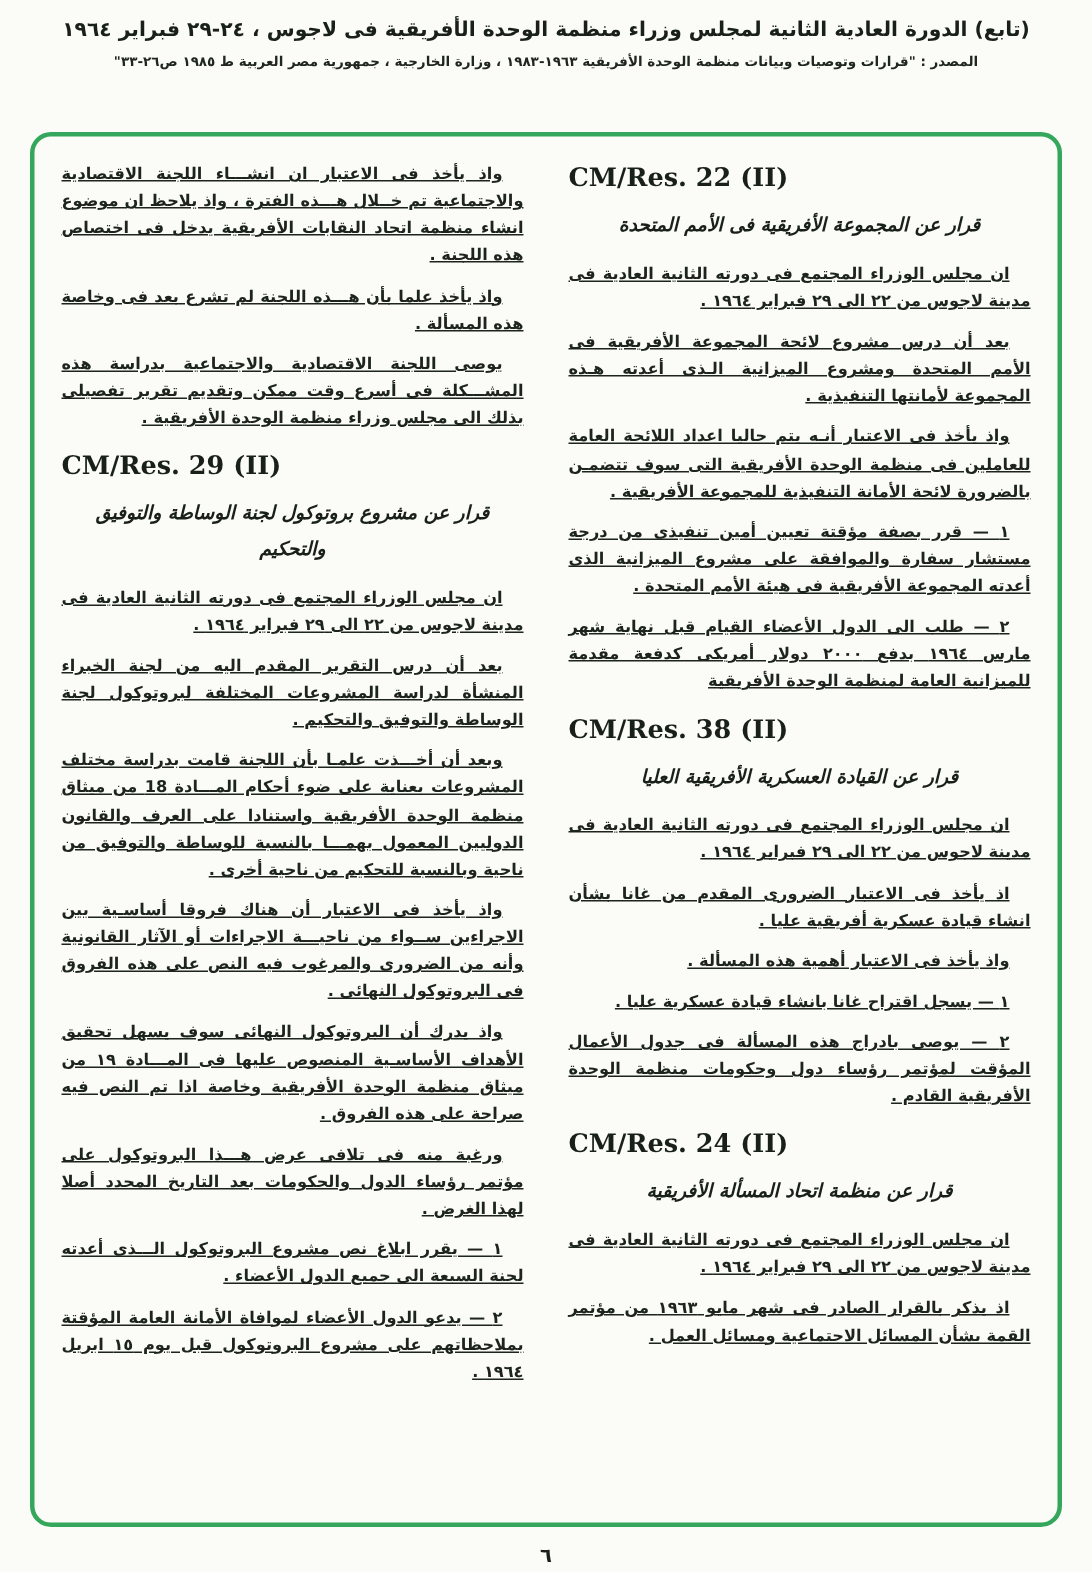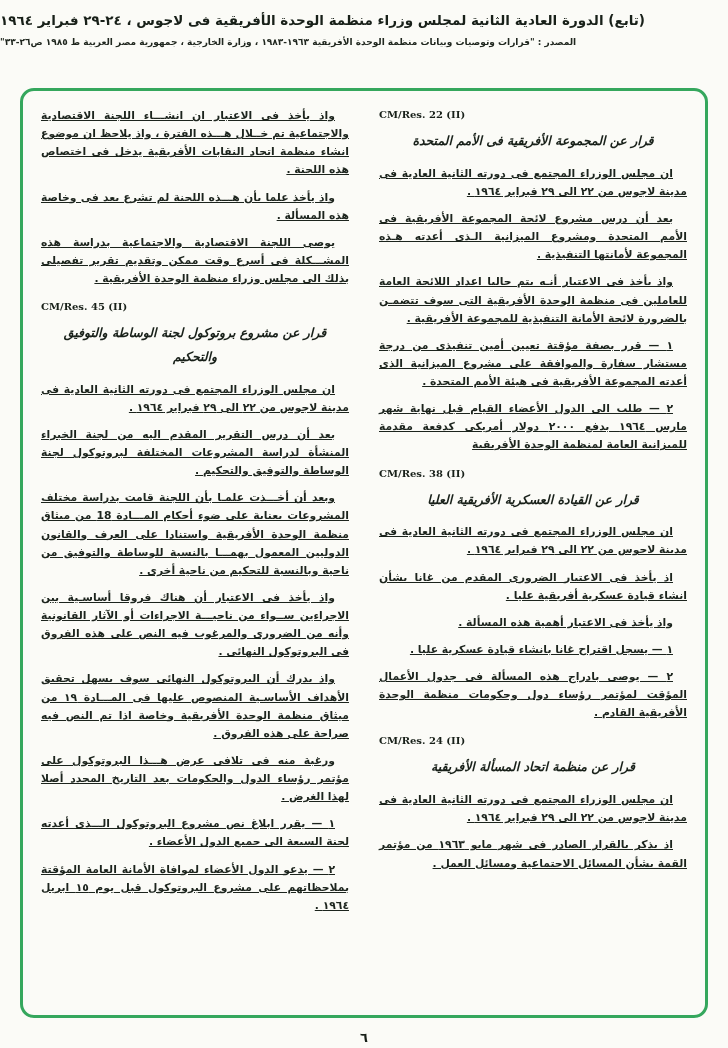"(تابع) الدورة العادية الثانية لمجلس" .doc-header { text-align: left -> center }
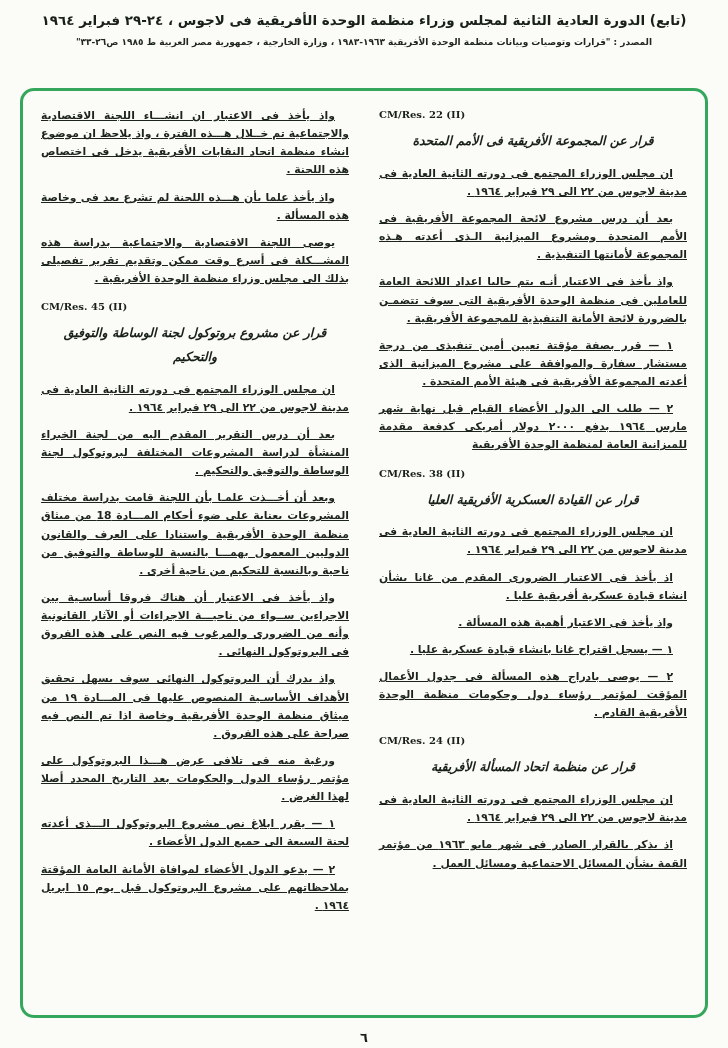"CM/Res. 22 (II)" .block.res { font-size: 10px -> 17px }
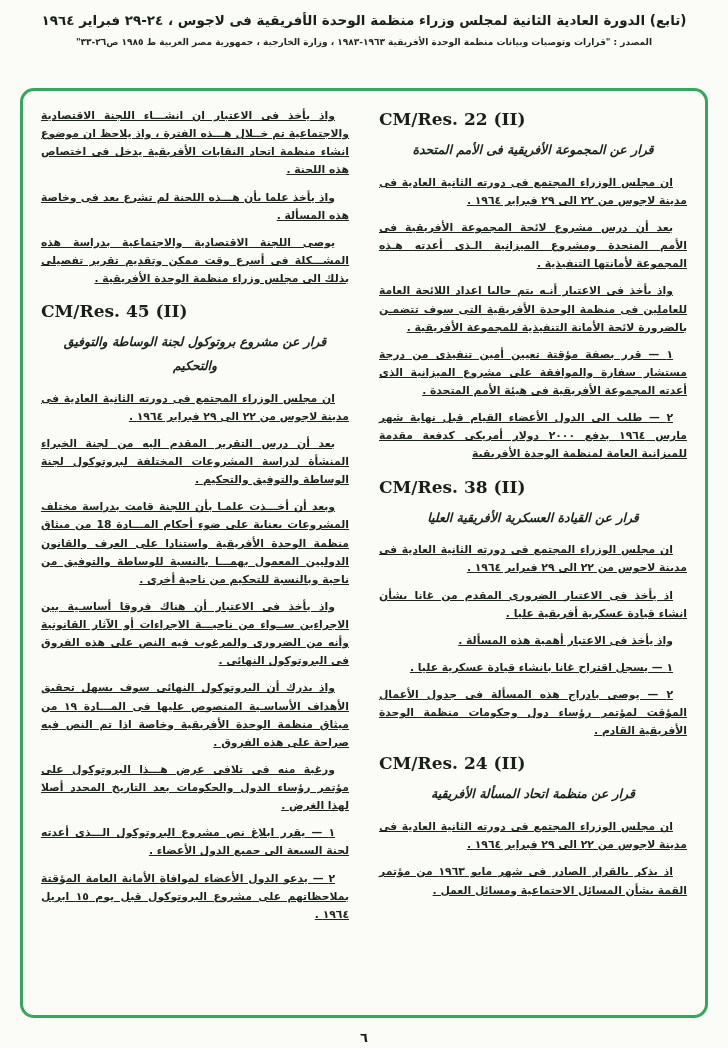"CM/Res. 45 (II)" div.block { text: 45 -> 29 }
